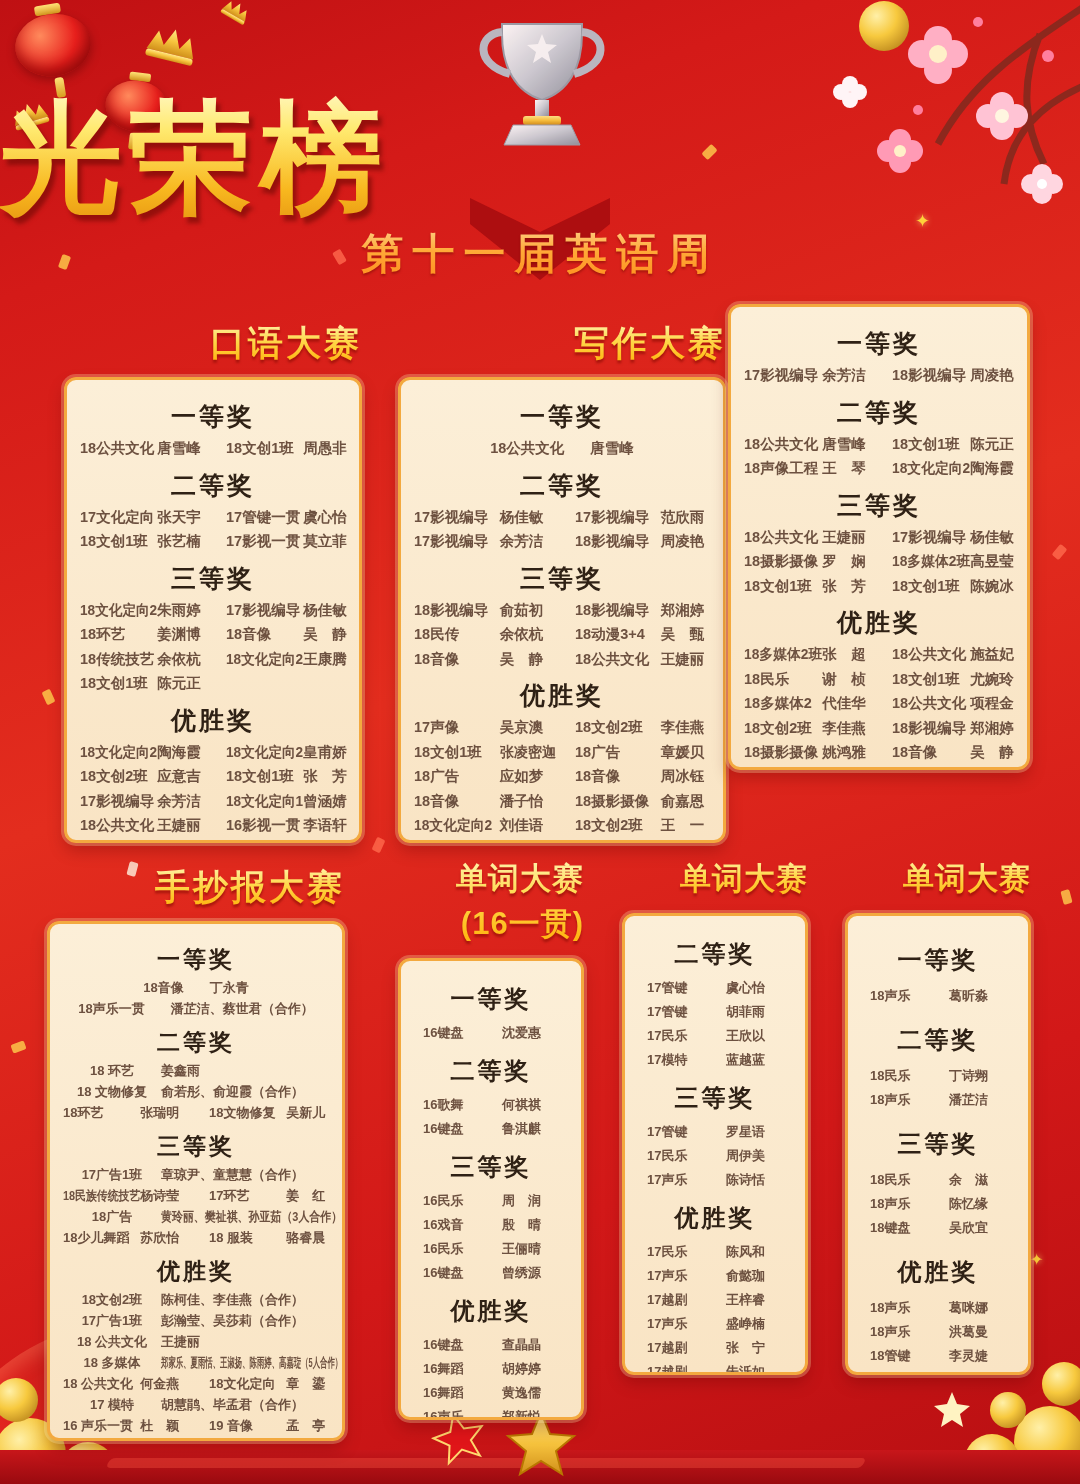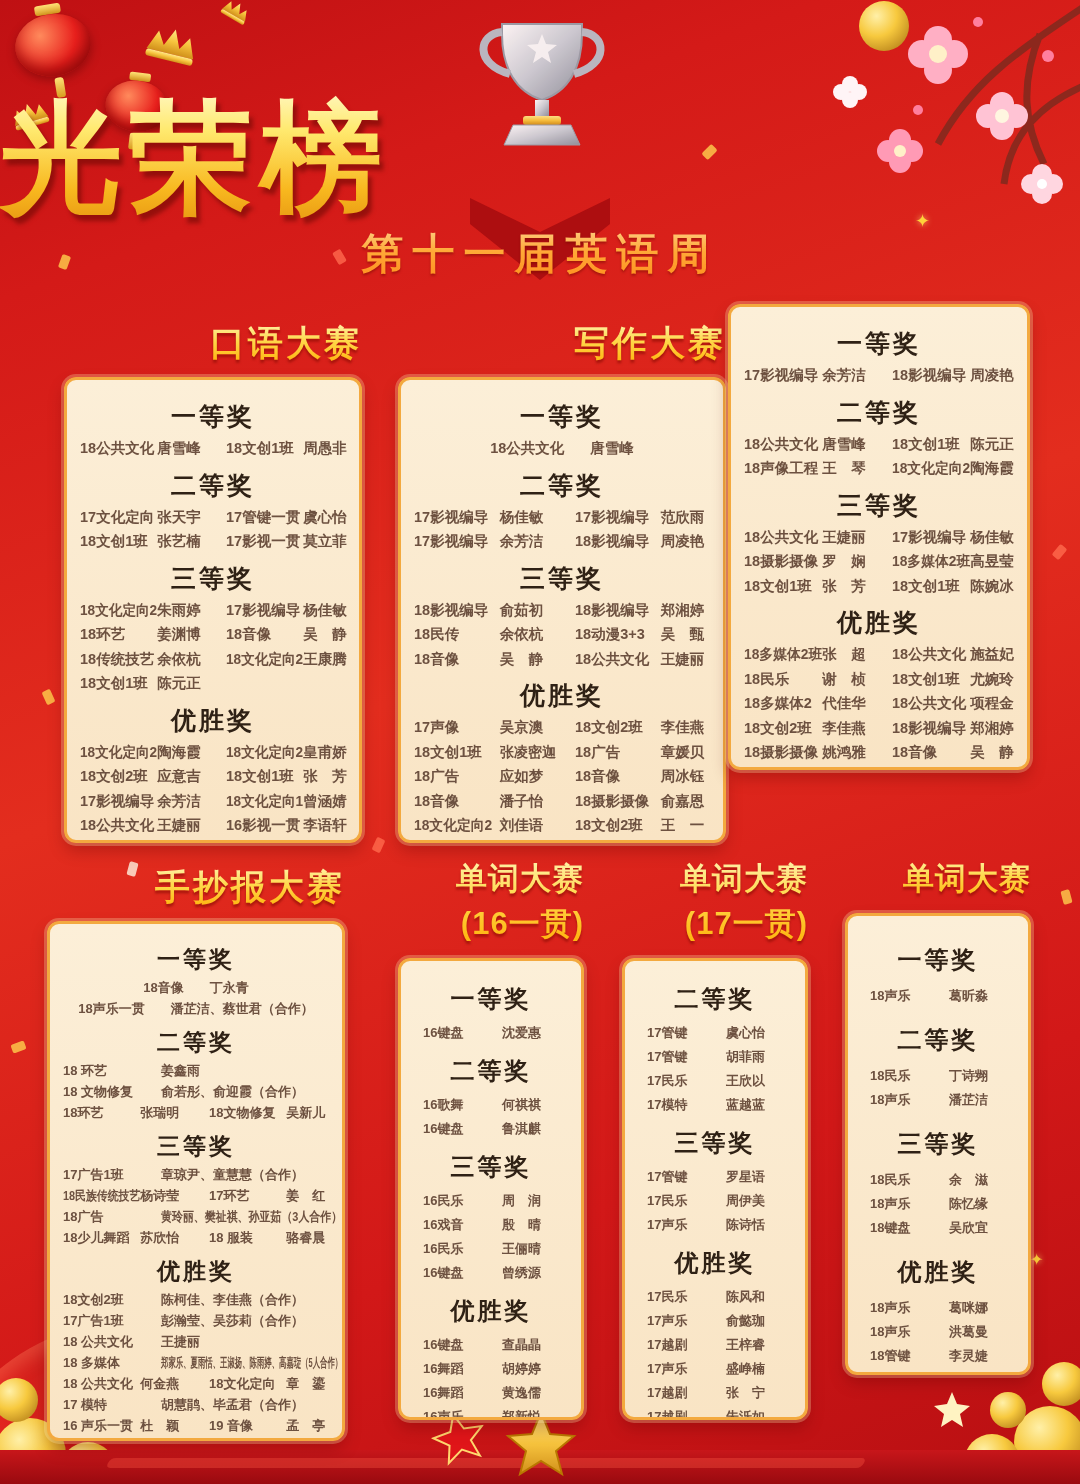"18动漫3+3" span.cls { text: 3+3 -> 3+4 }
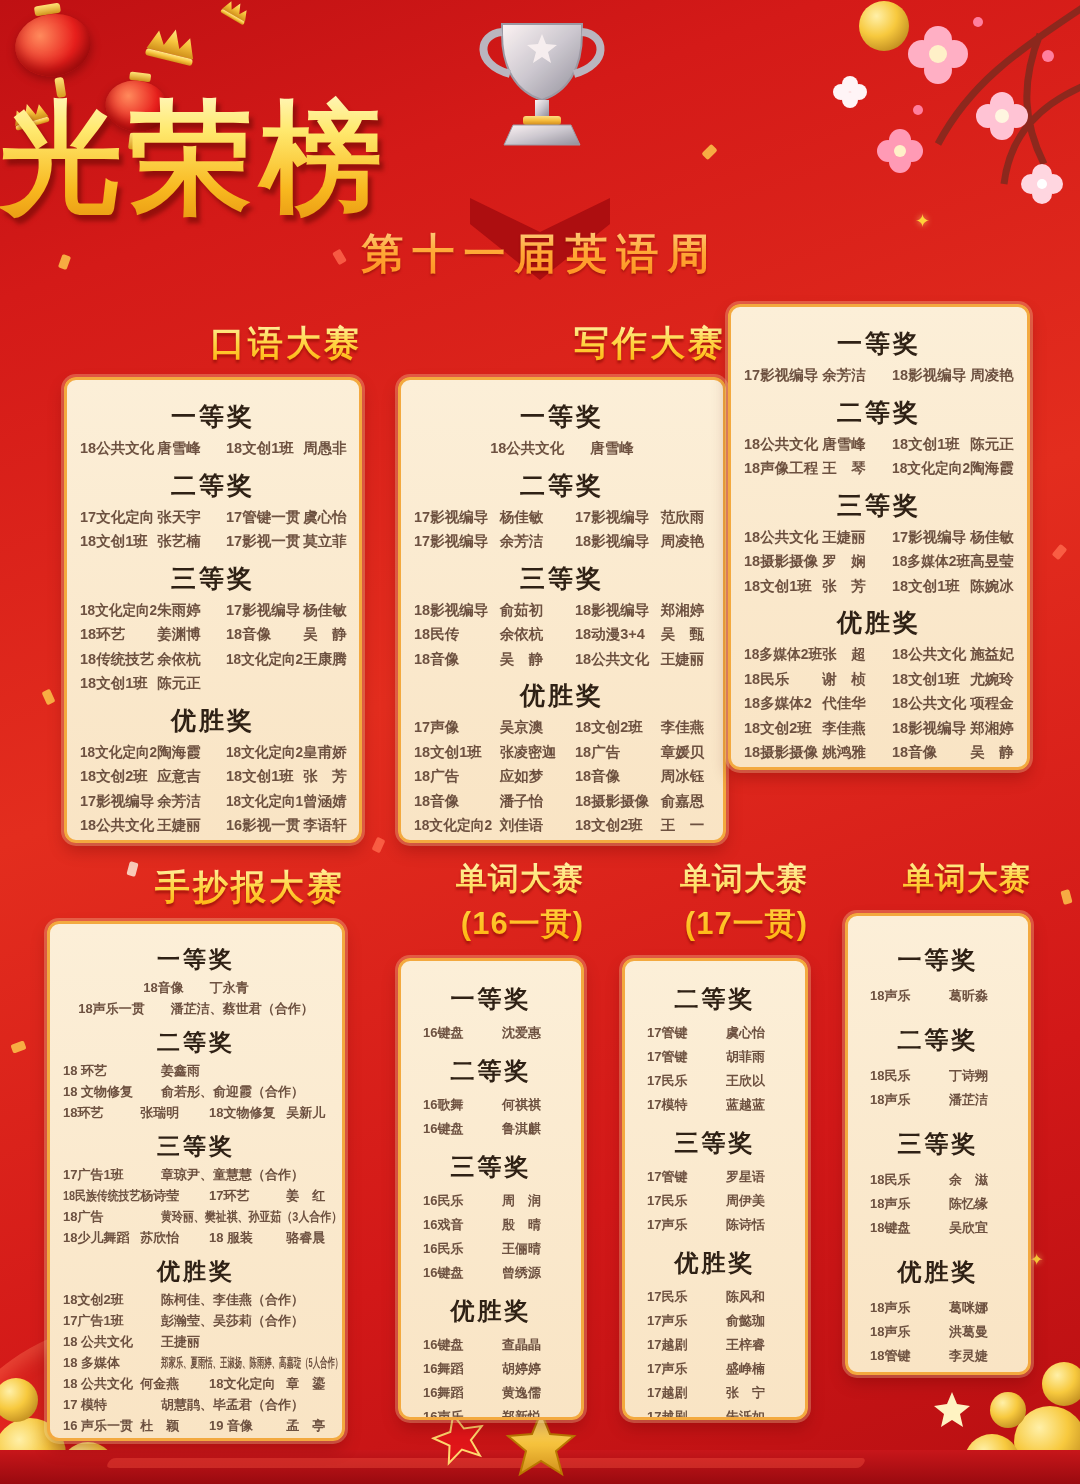"(17一贯)" div.head-line { html: <div>(17一贯)</div> -> none }
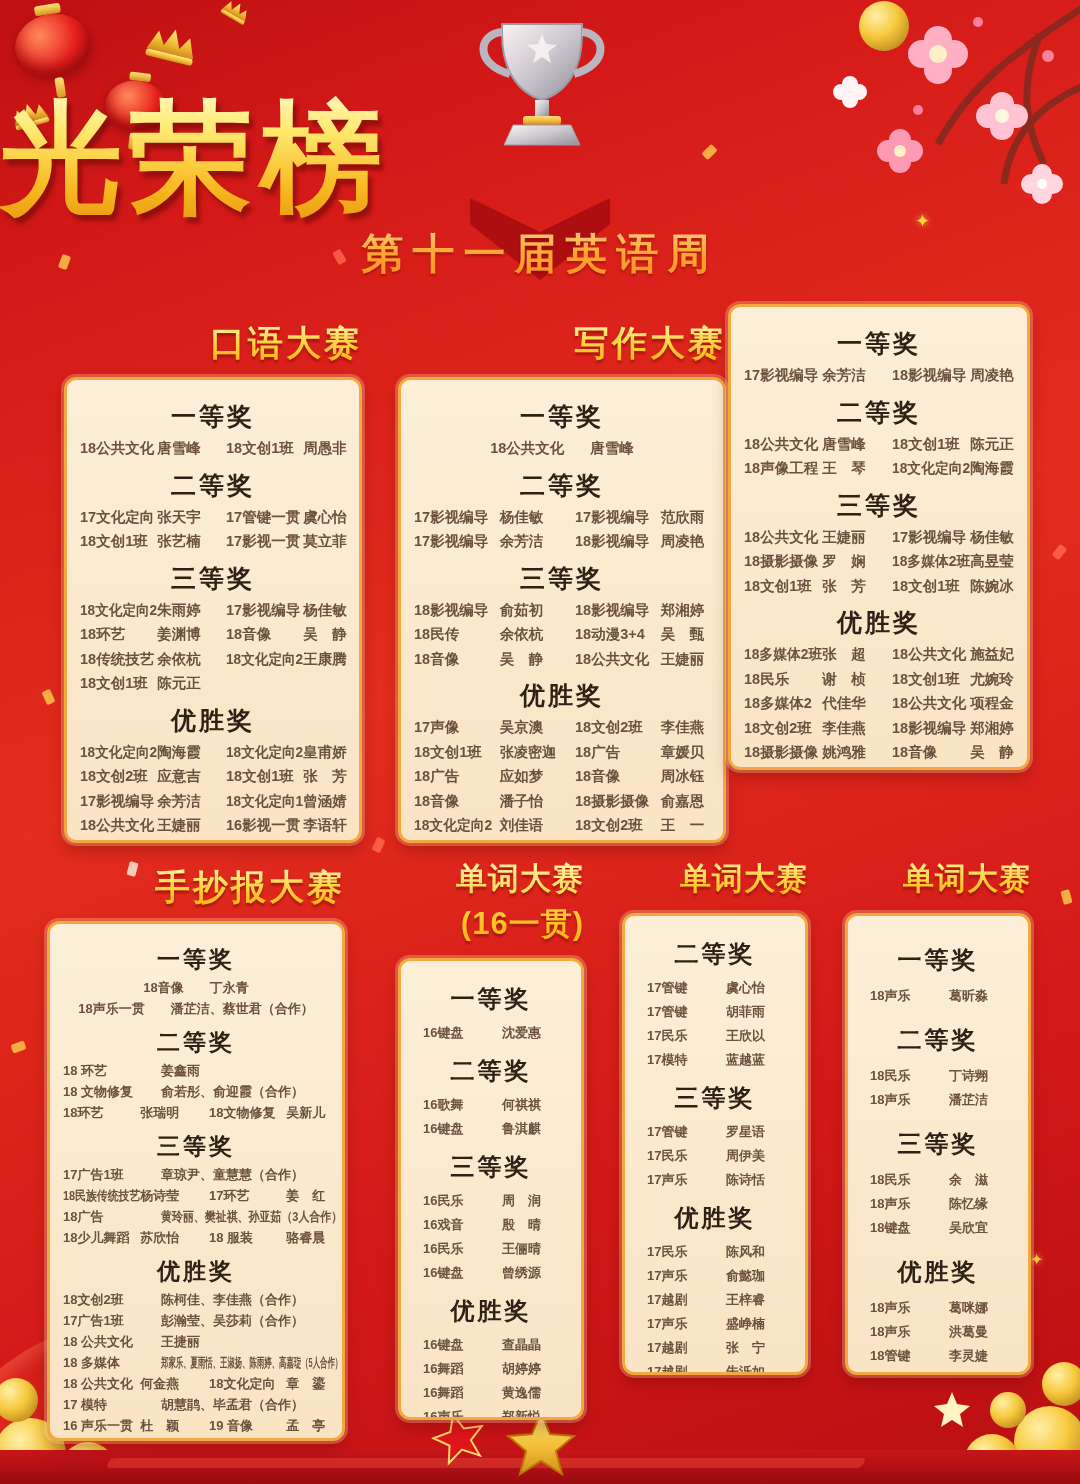"18 环艺" .row.w .cls { text-align: none -> center }
